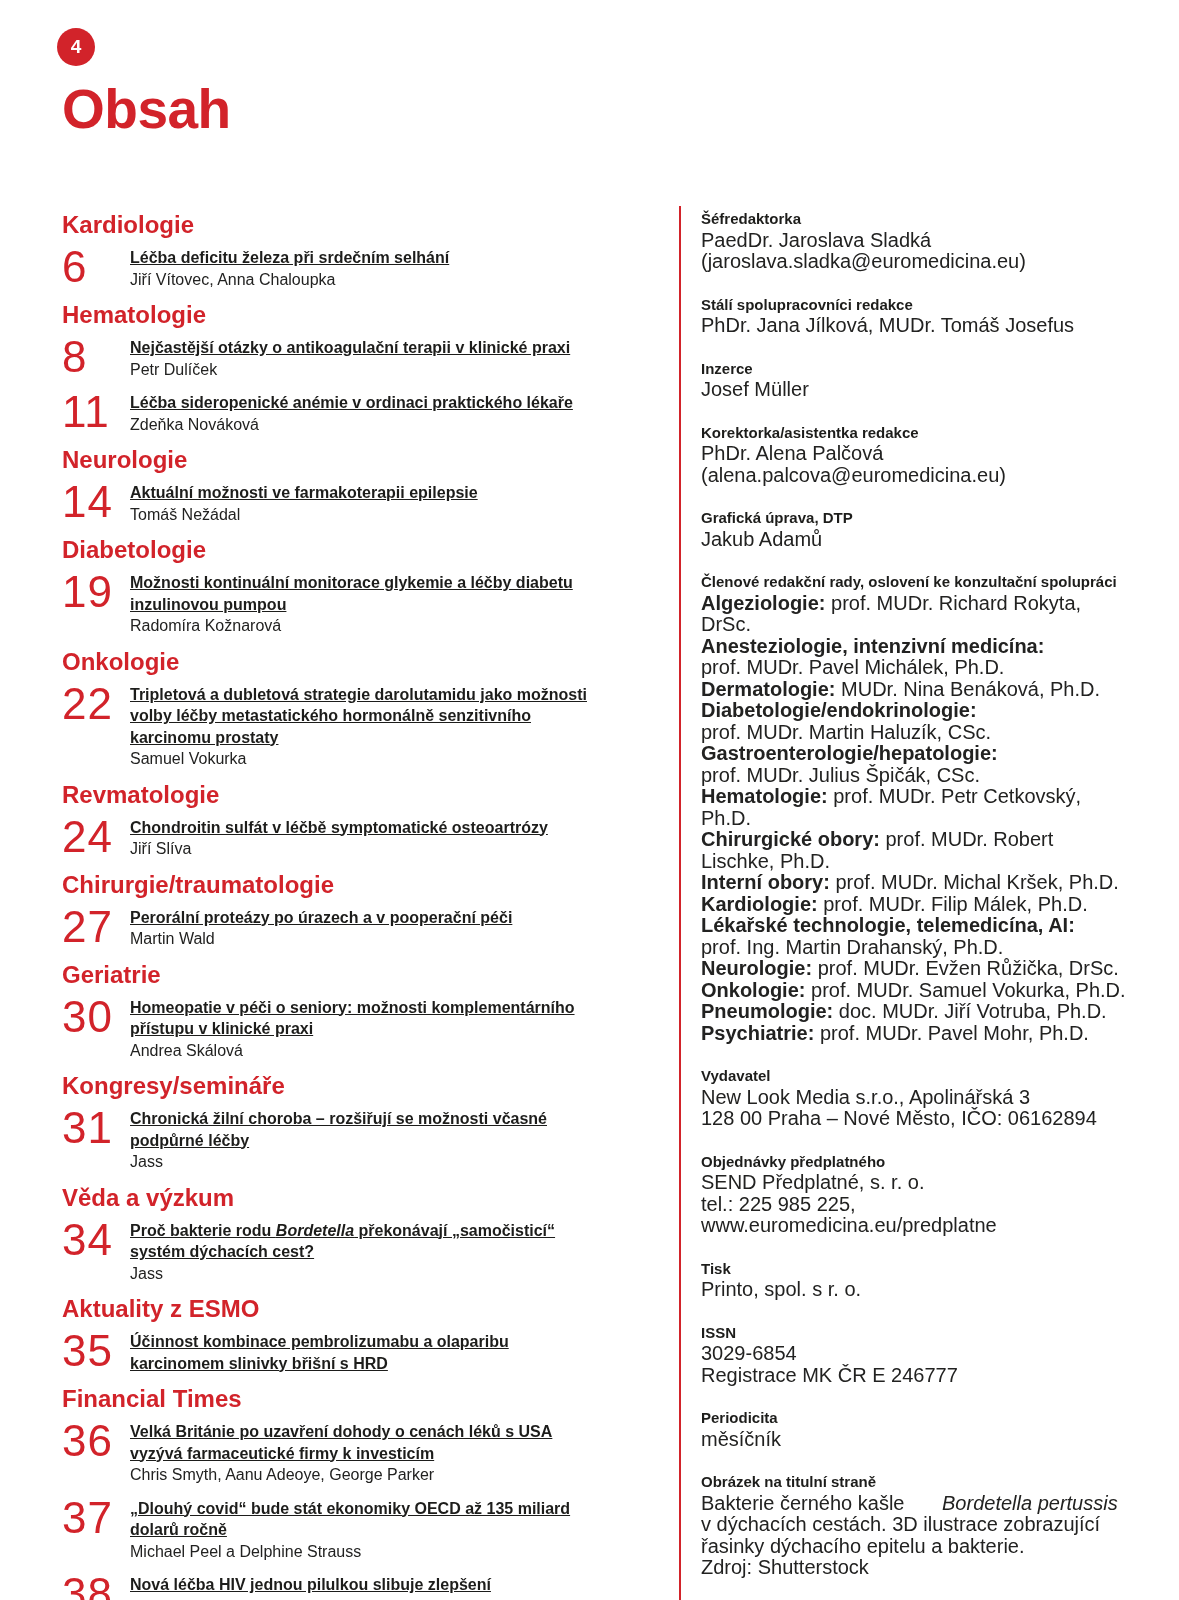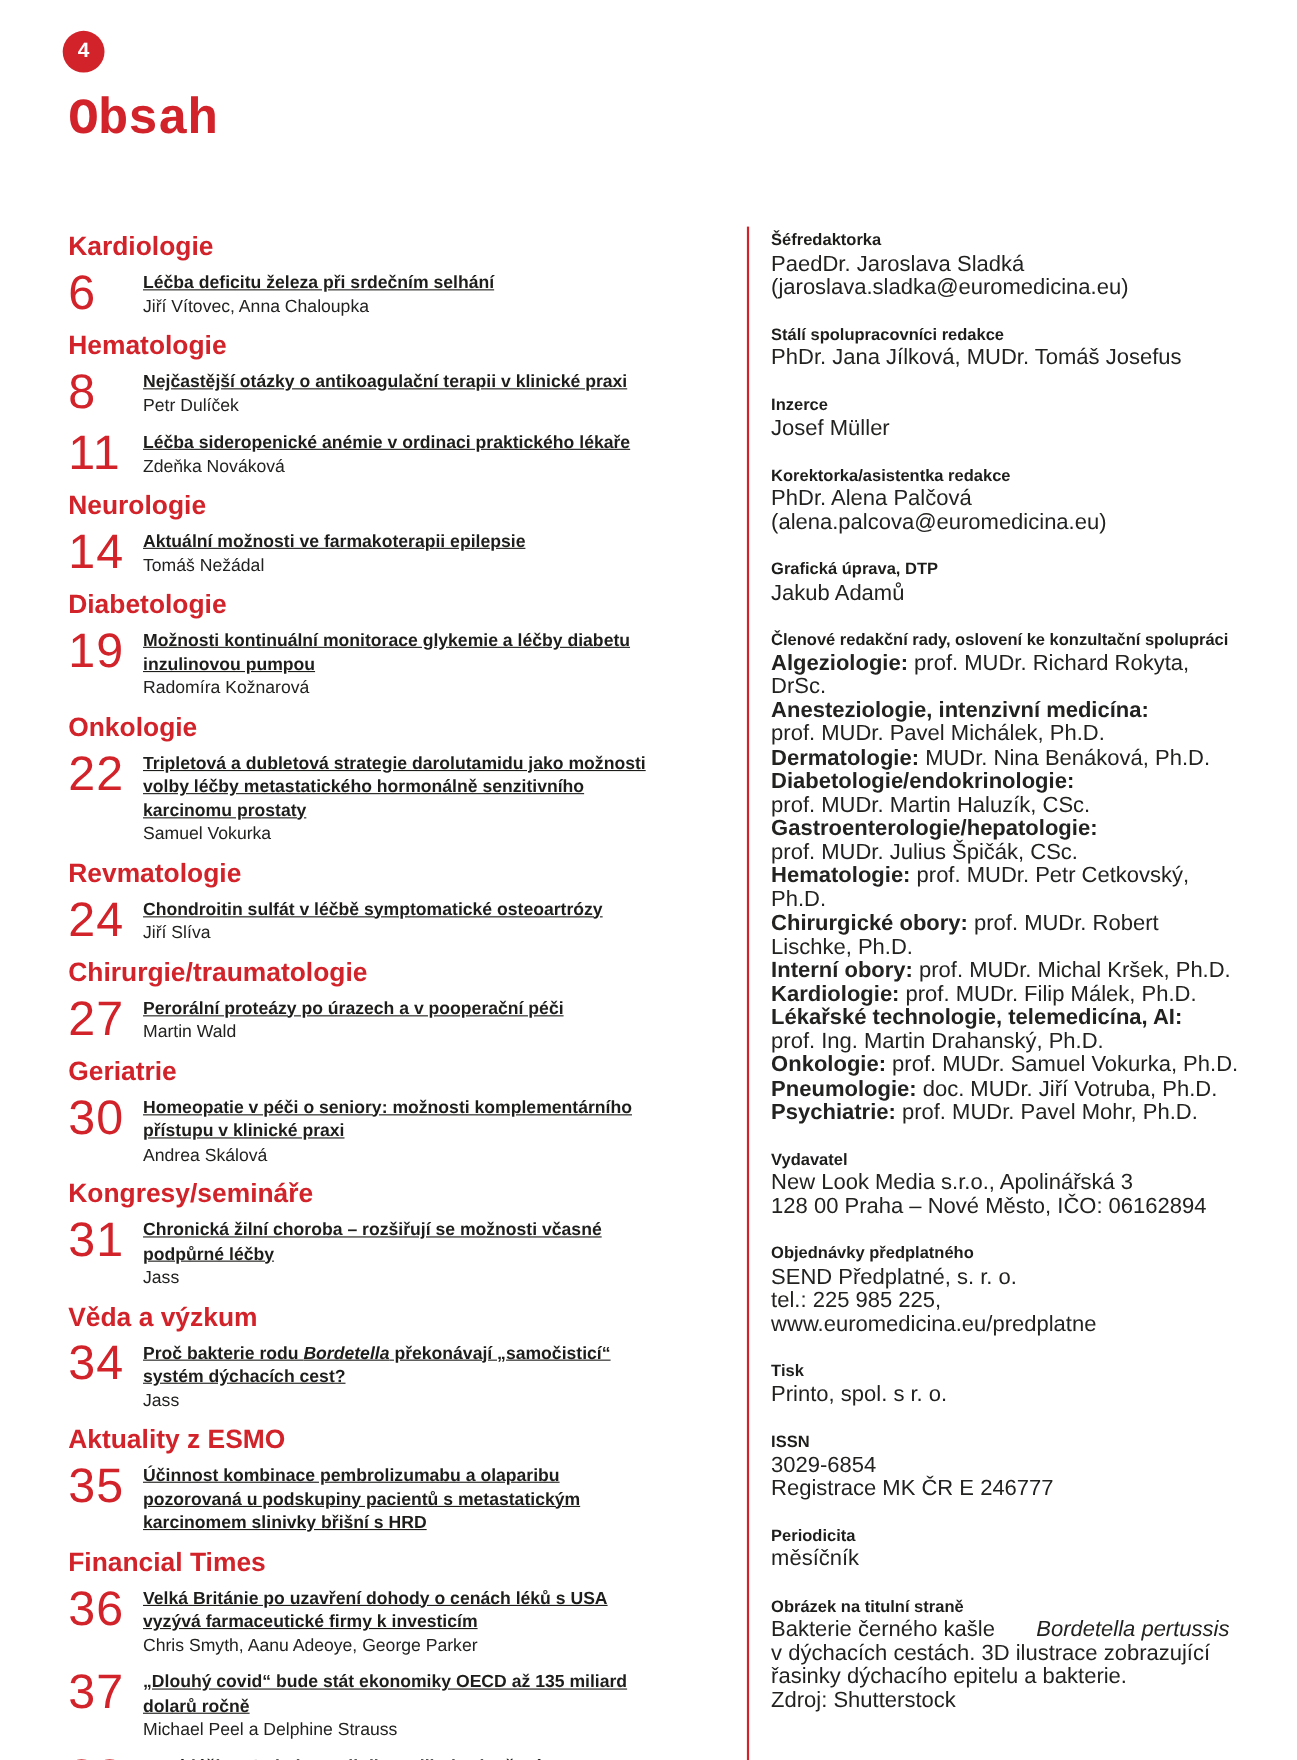"Obsah" h1.page-title { font-family: Liberation Mono, monospace -> none; font-size: 46px -> 55px }
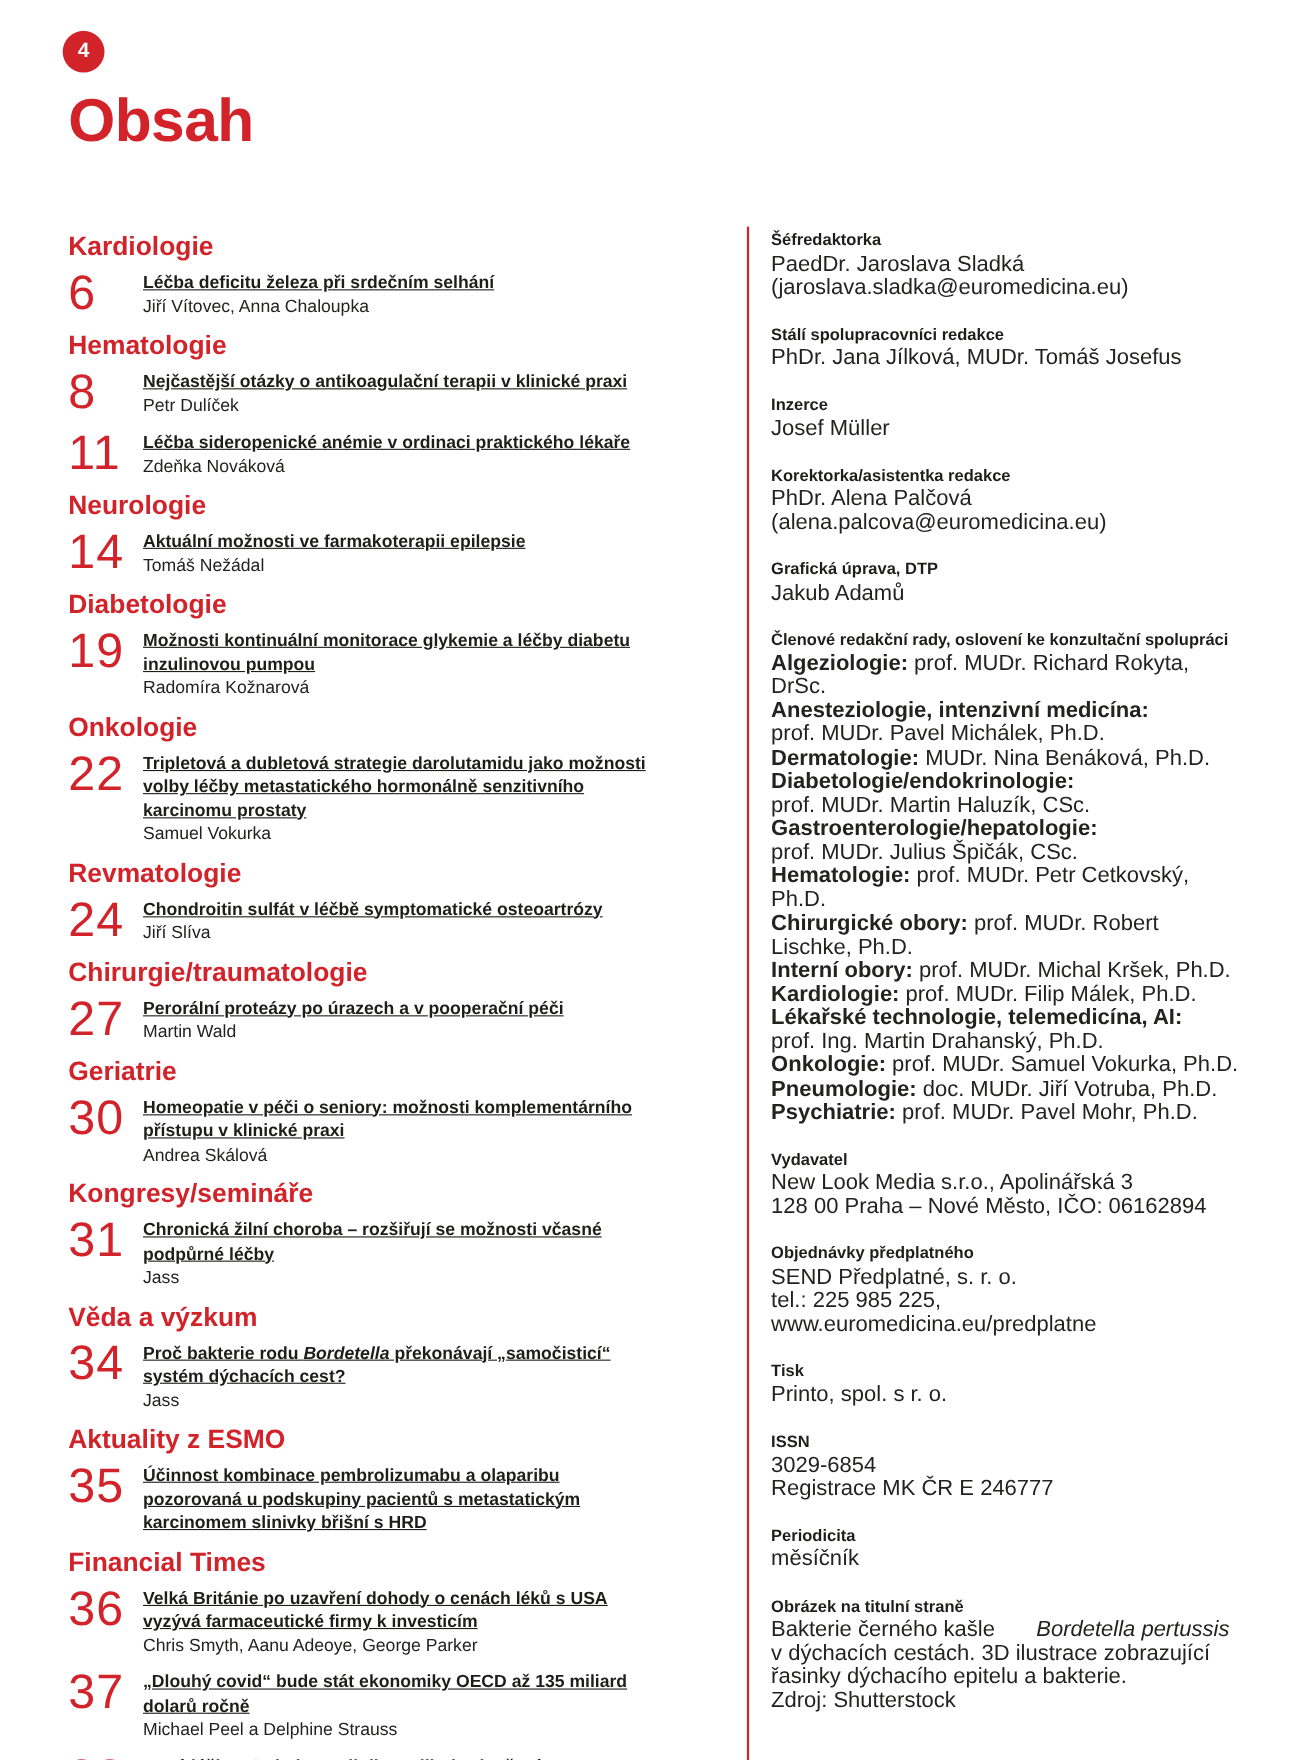"Neurologie: prof. MUDr. Evžen Růžička," span.mh-line { html: none -> <span><span>Neurologie:</span><span> prof. MUDr. Evžen Růžička, DrSc.</span></span> }
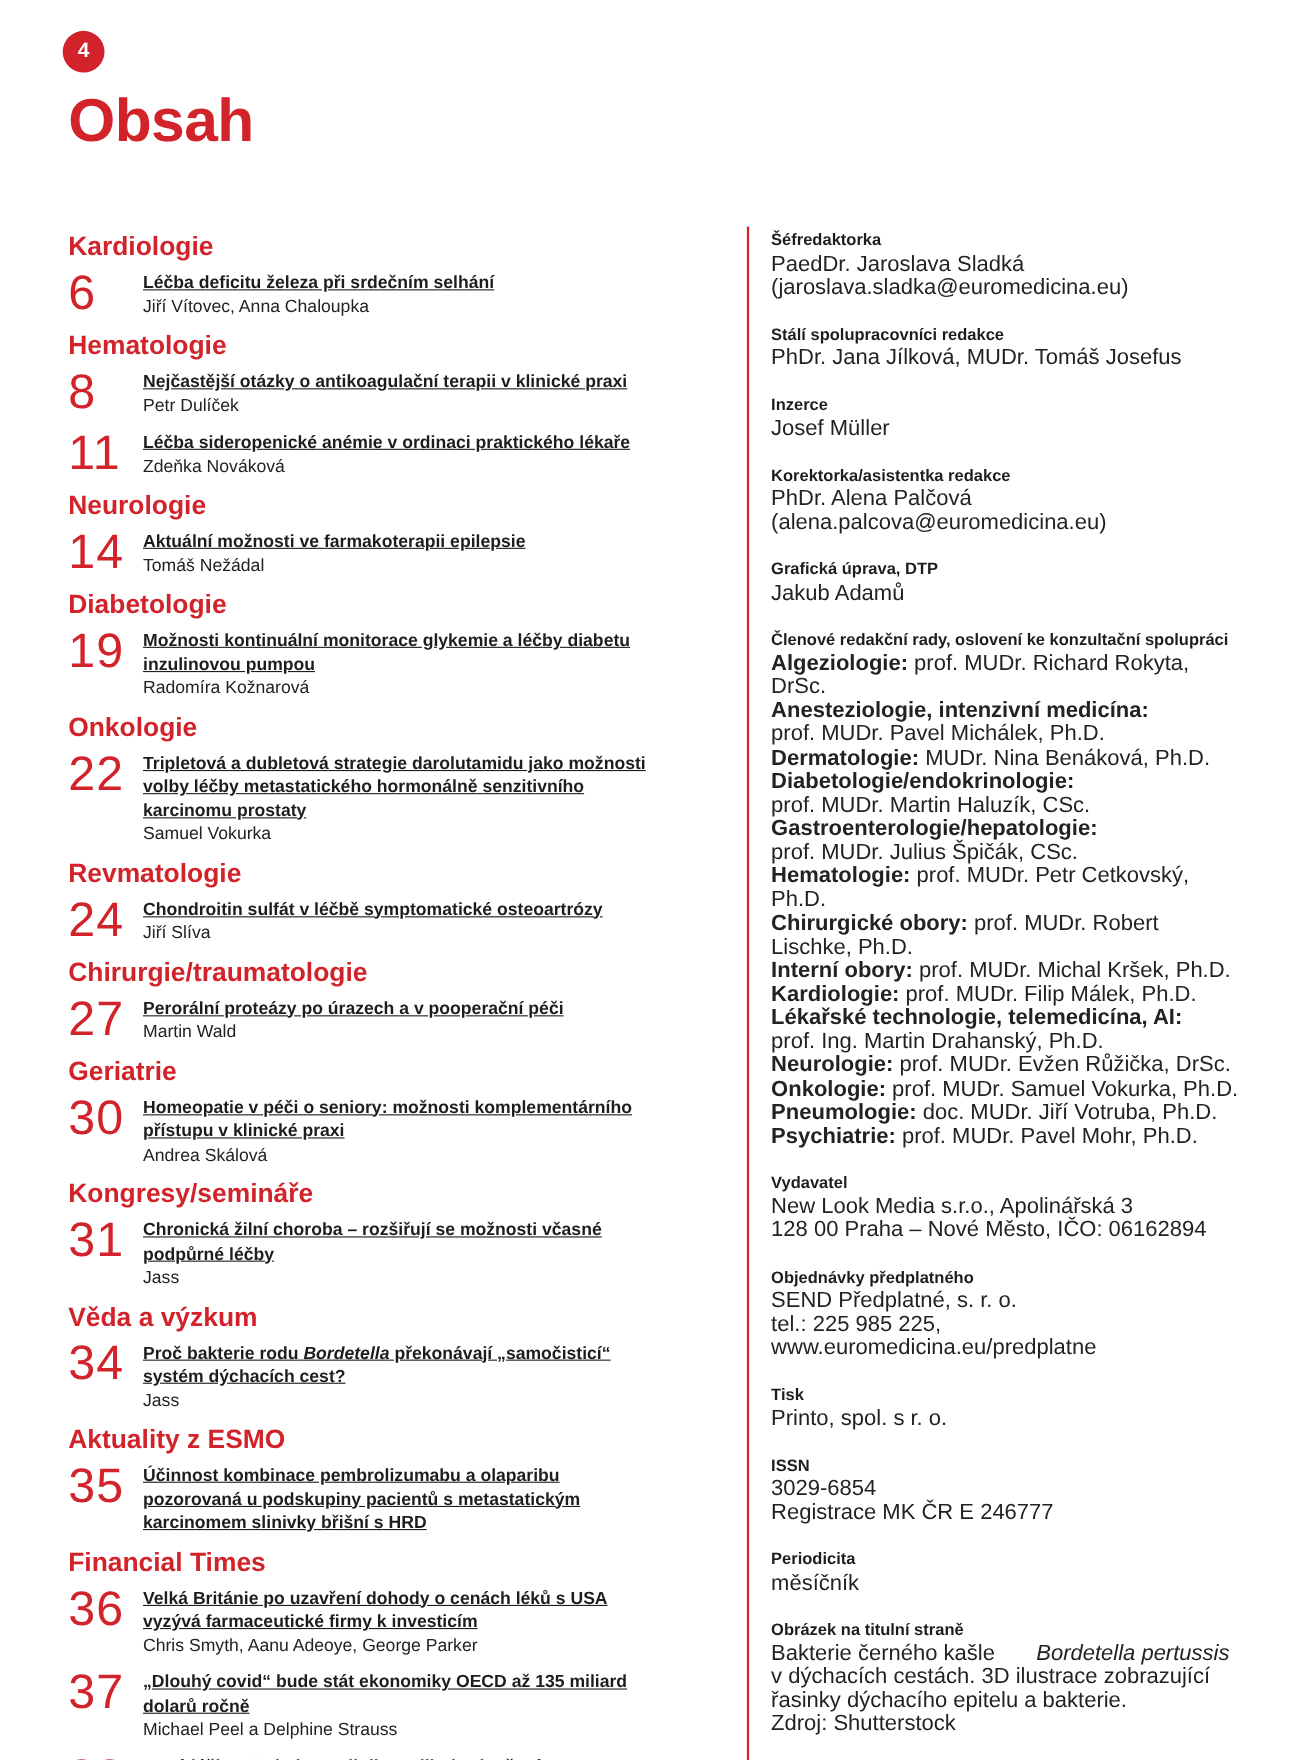"pozorovaná u podskupiny pacientů s" span.line { html: <span>pozorovaná u podskupiny pacientů s metastatickým</span> -> none }
